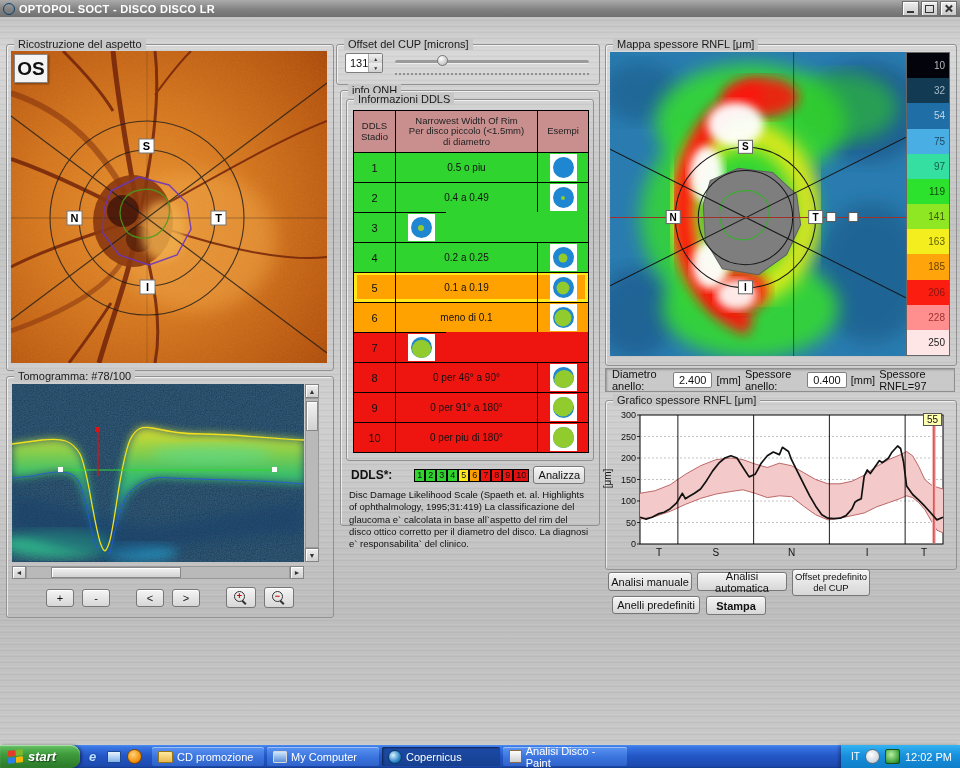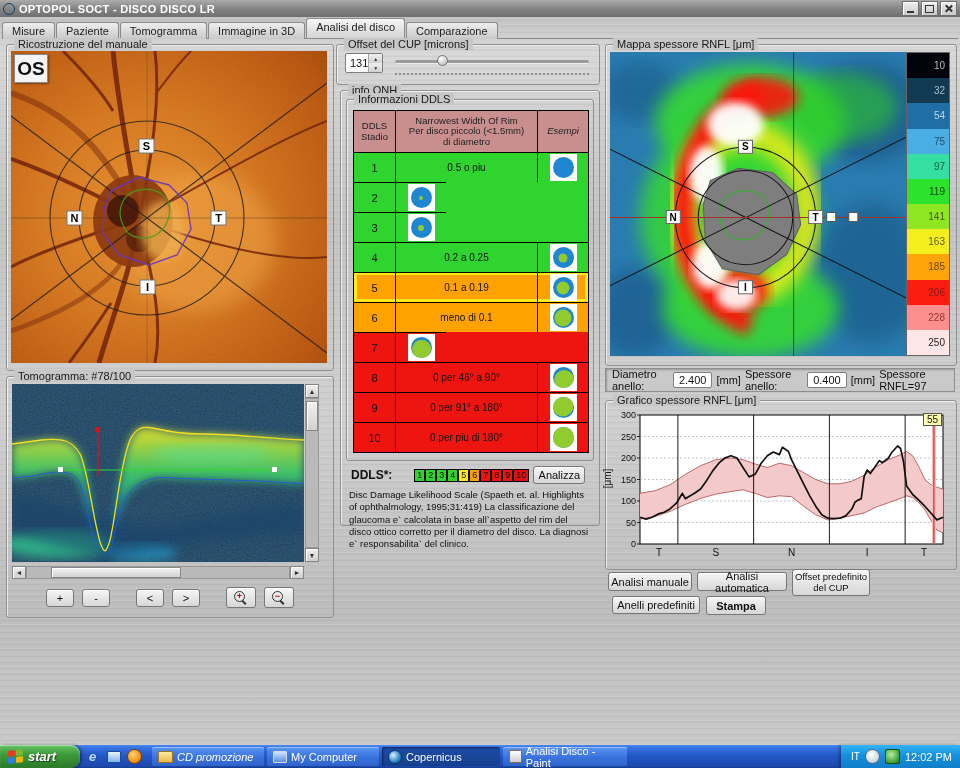"Misure" div { html: <div> <div>Misure</div> <div>Paziente</div> <div>Tomogramma</div> <div>Immagine in 3D</div> <div>Analisi del disco</div> <div>Comparazione</div> </div> -> none }
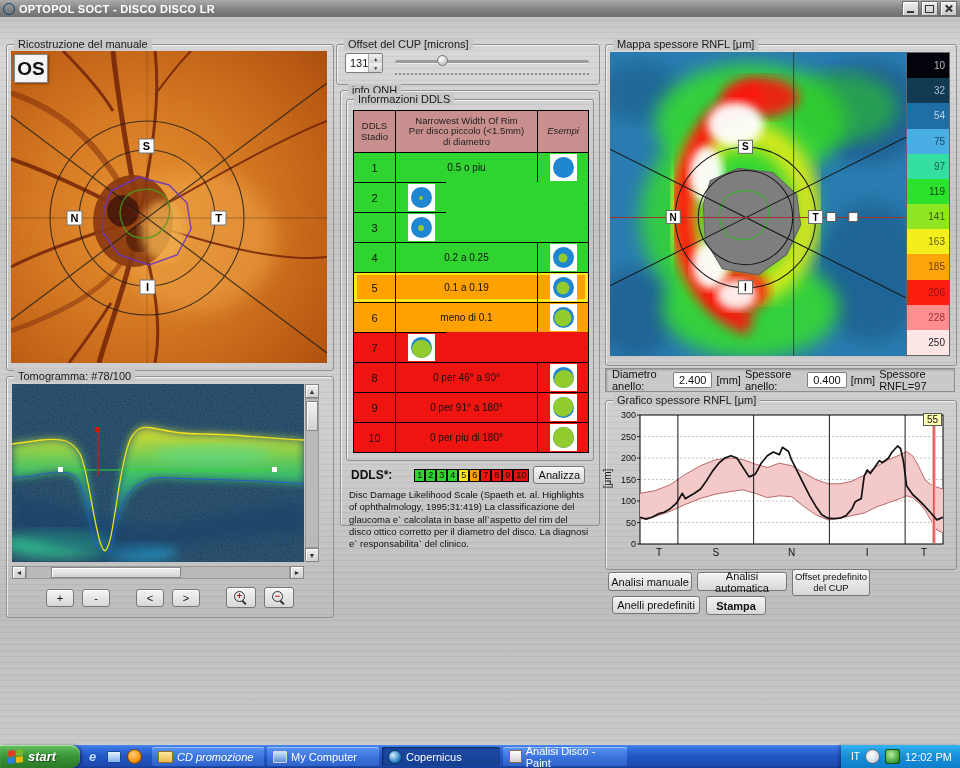"Ricostruzione del manuale" span.glabel { text: manuale -> aspetto }
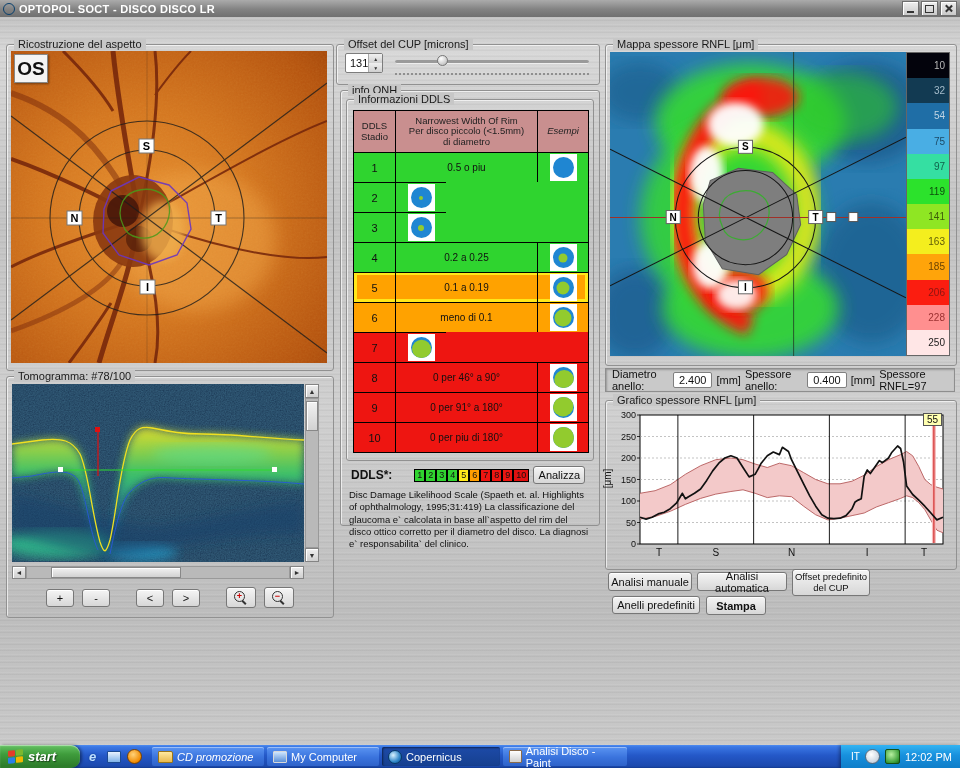"Esempi" .c3 { font-style: italic -> none }
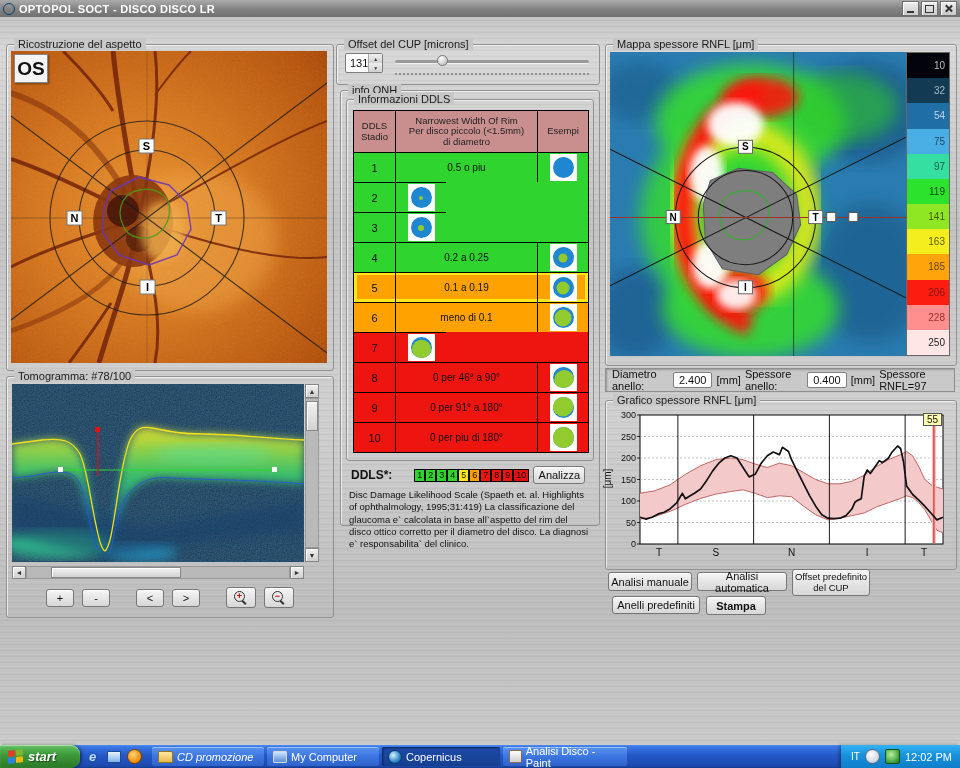"0.4 a 0.49" div.tc { html: none -> <div>0.4 a 0.49</div> }
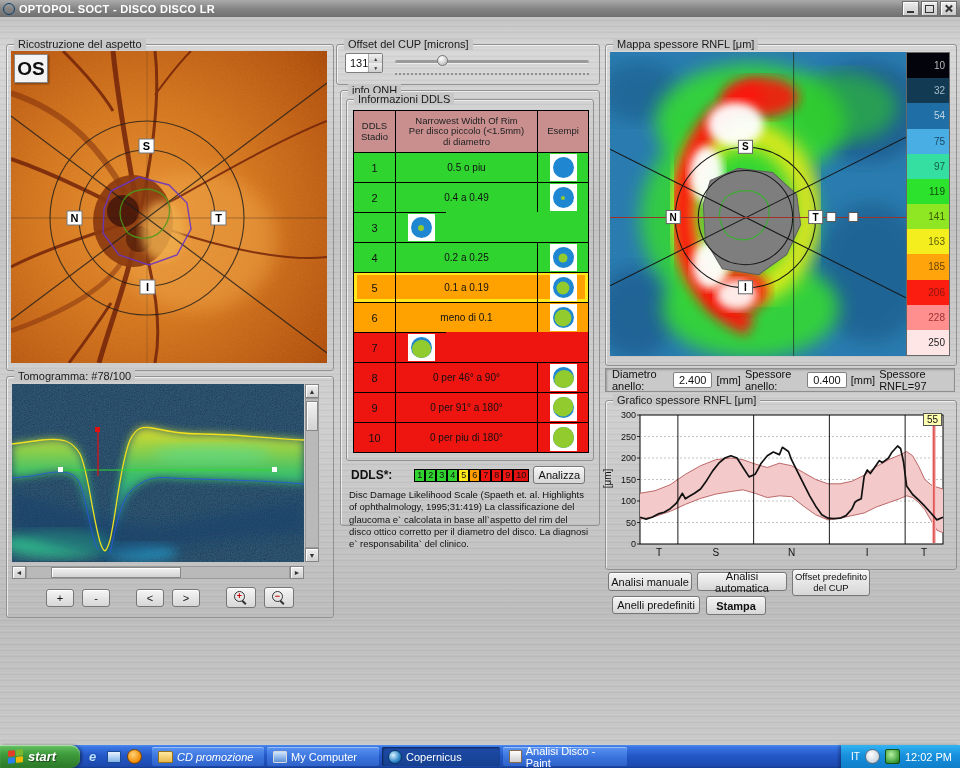"CD promozione" div.taskbtn { font-style: italic -> none }
